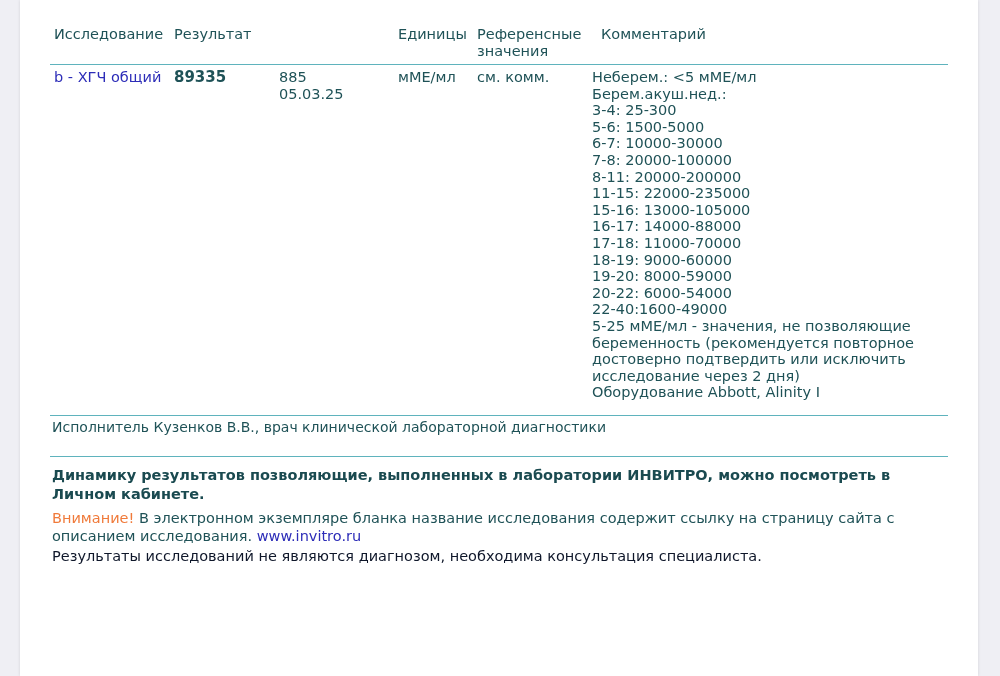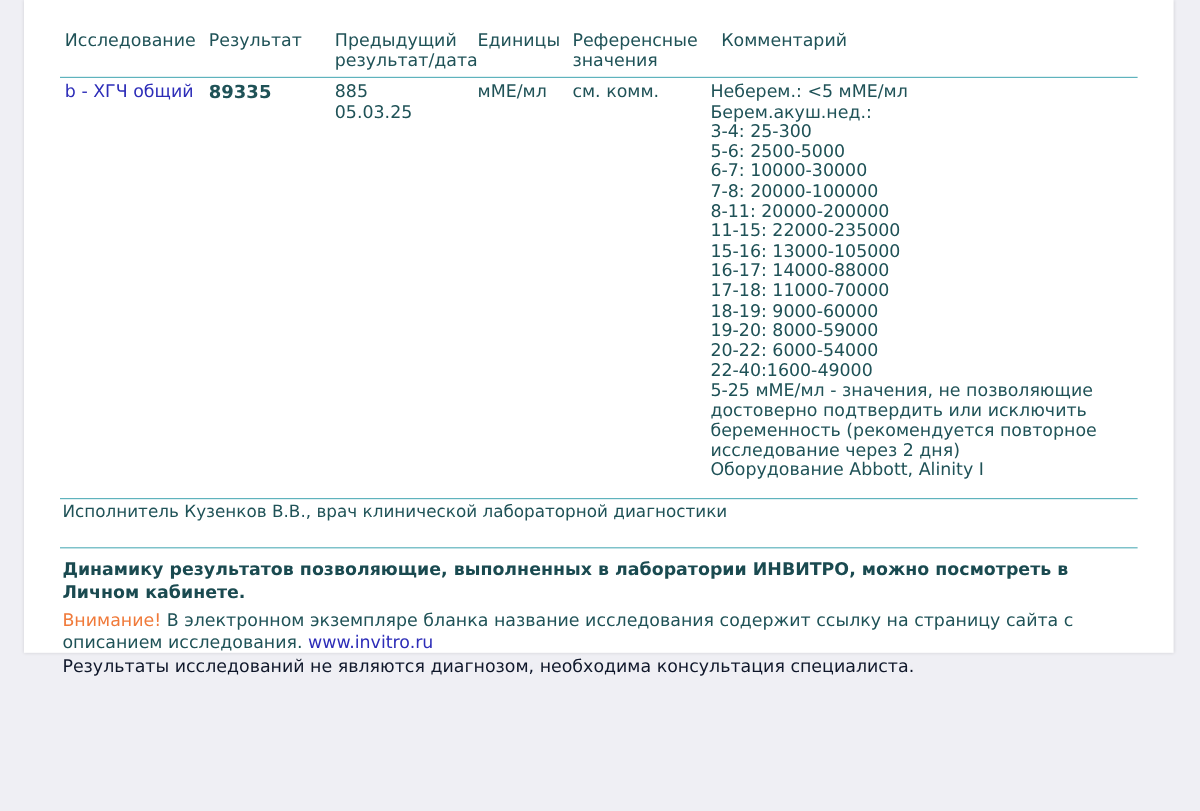"Исследование" .page { height: 544px -> 676px }
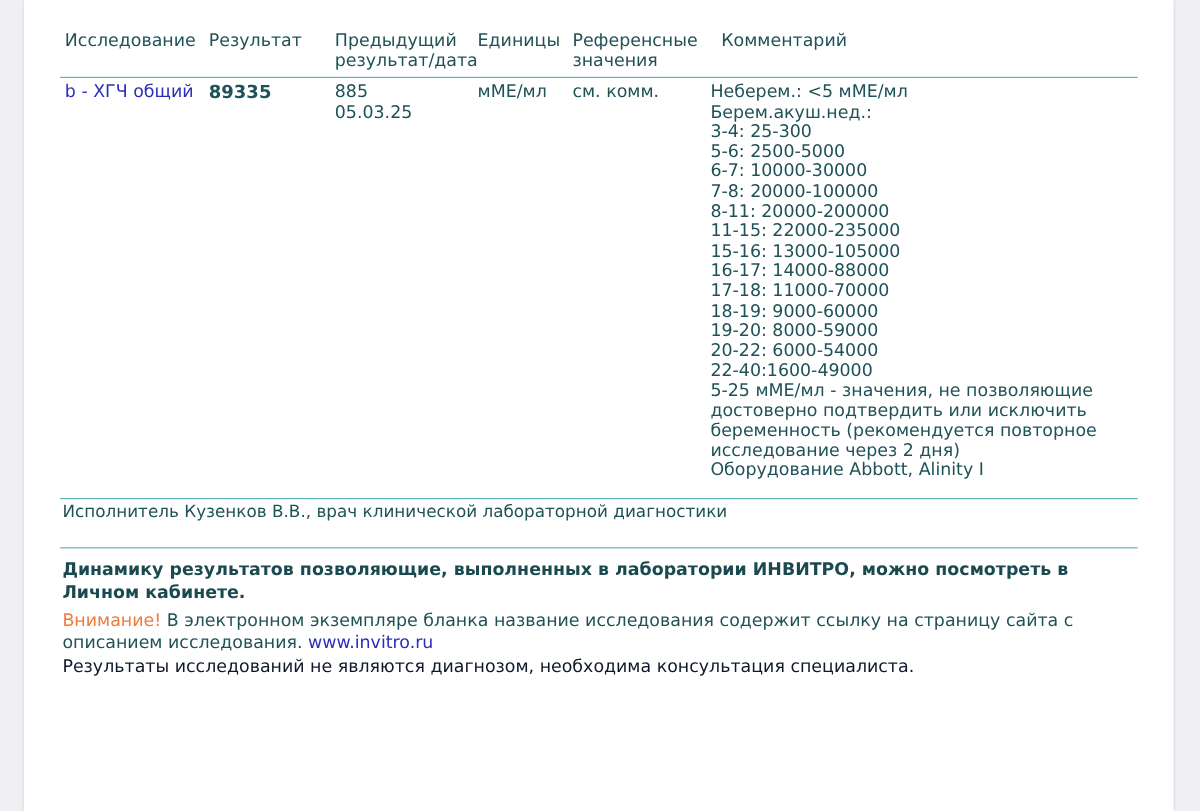"Предыдущий" div.c { html: <div> <div>Предыдущий</div> <div>результат/дата</div> </div> -> none }
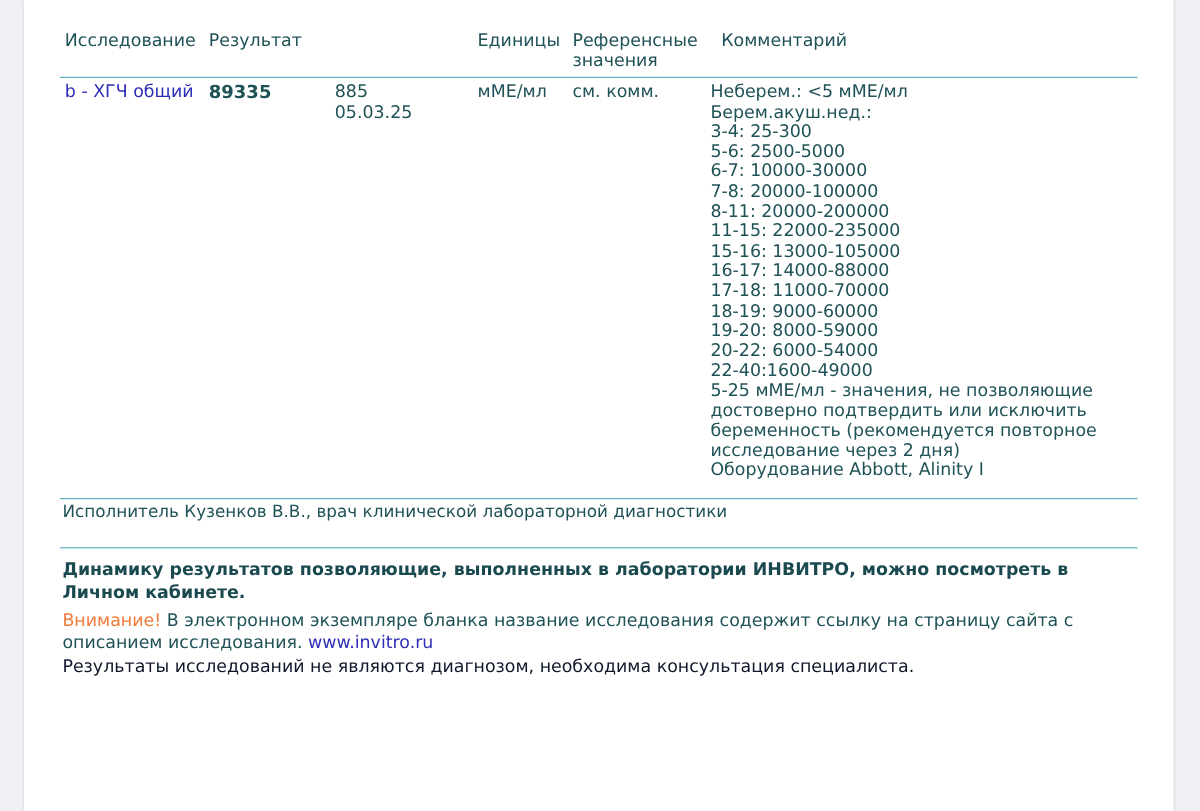"5-6: 2500-5000" span.comment-line { text: 2500-5000 -> 1500-5000 }
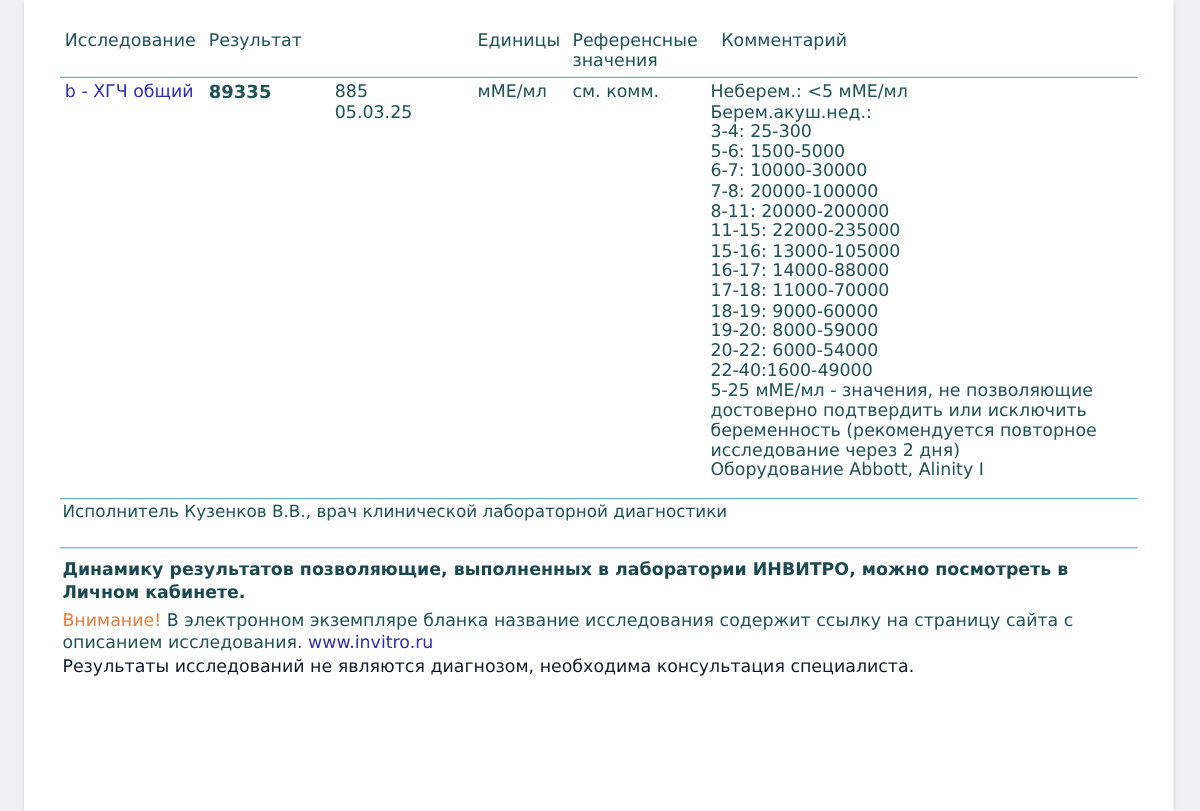"достоверно подтвердить или исключить" span.comment-line { order: before "беременность (рекомендуется повторное" -> after "беременность (рекомендуется повторное" }
